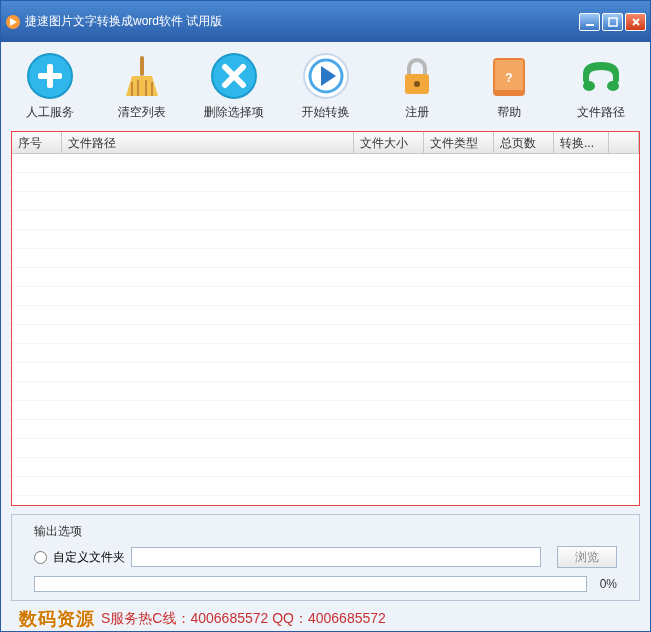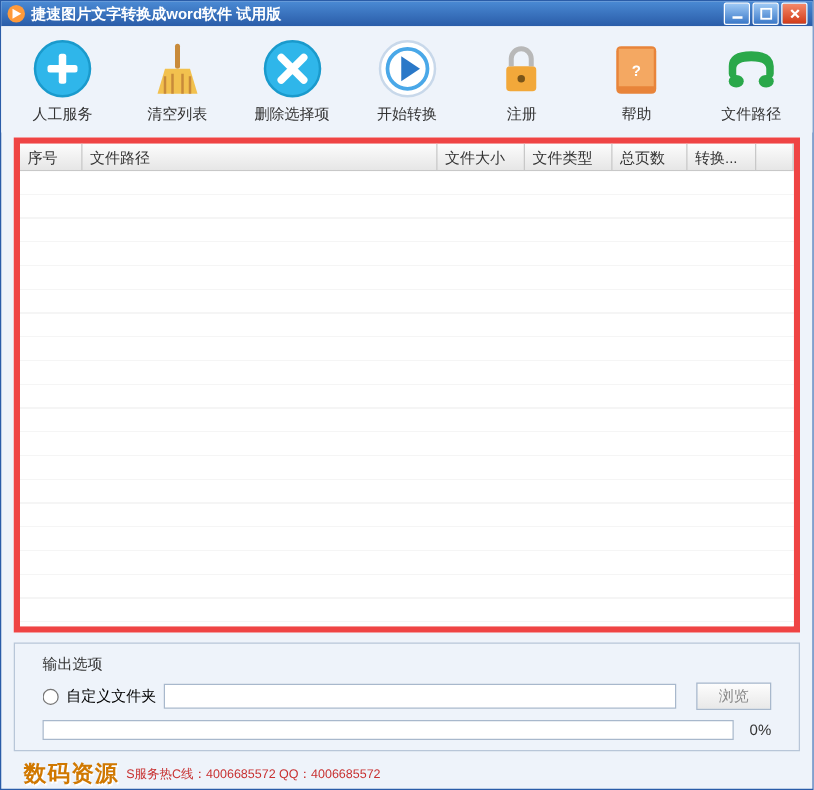"捷速图片文字转换成word软件 试用版" .titlebar { font-weight: bold -> normal; height: 20px -> 41px }
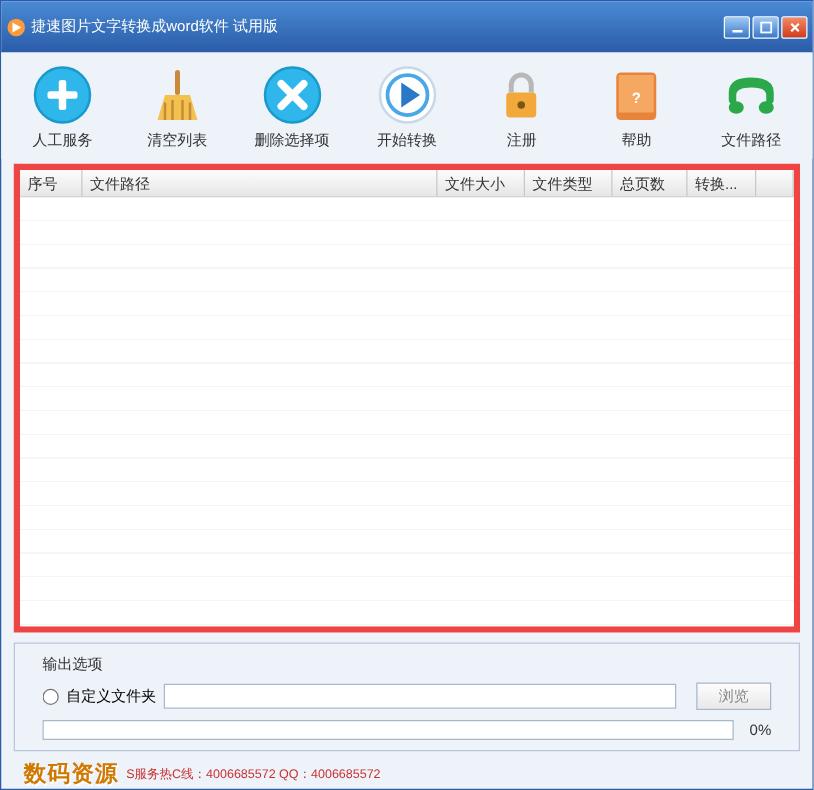"序号" .listwrap { border: 5px solid #ef4444 -> 1px solid #ef4444 }
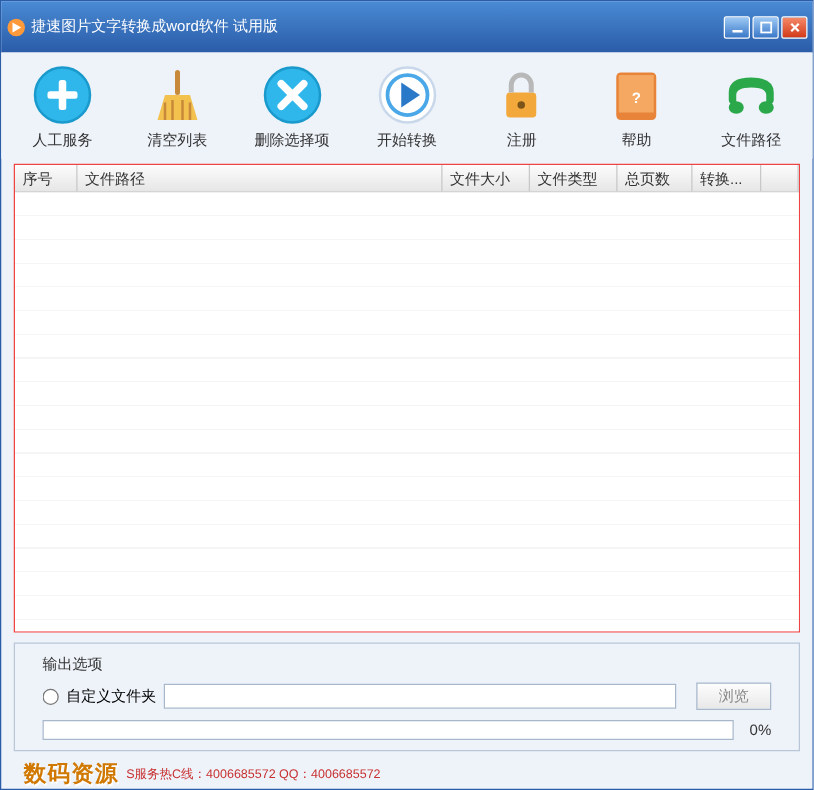"S服务热C线：4006685572 QQ：4006685572" .footer .wm2 { font-size: 10px -> 14px }
